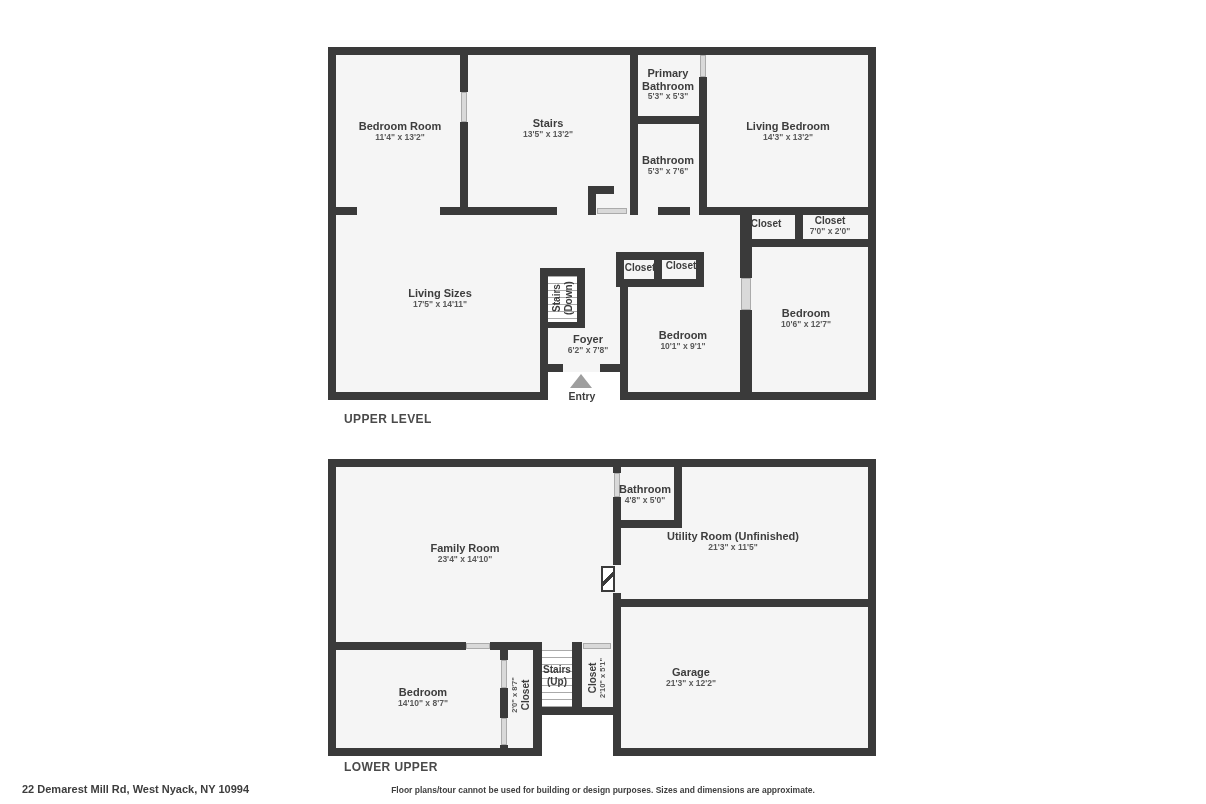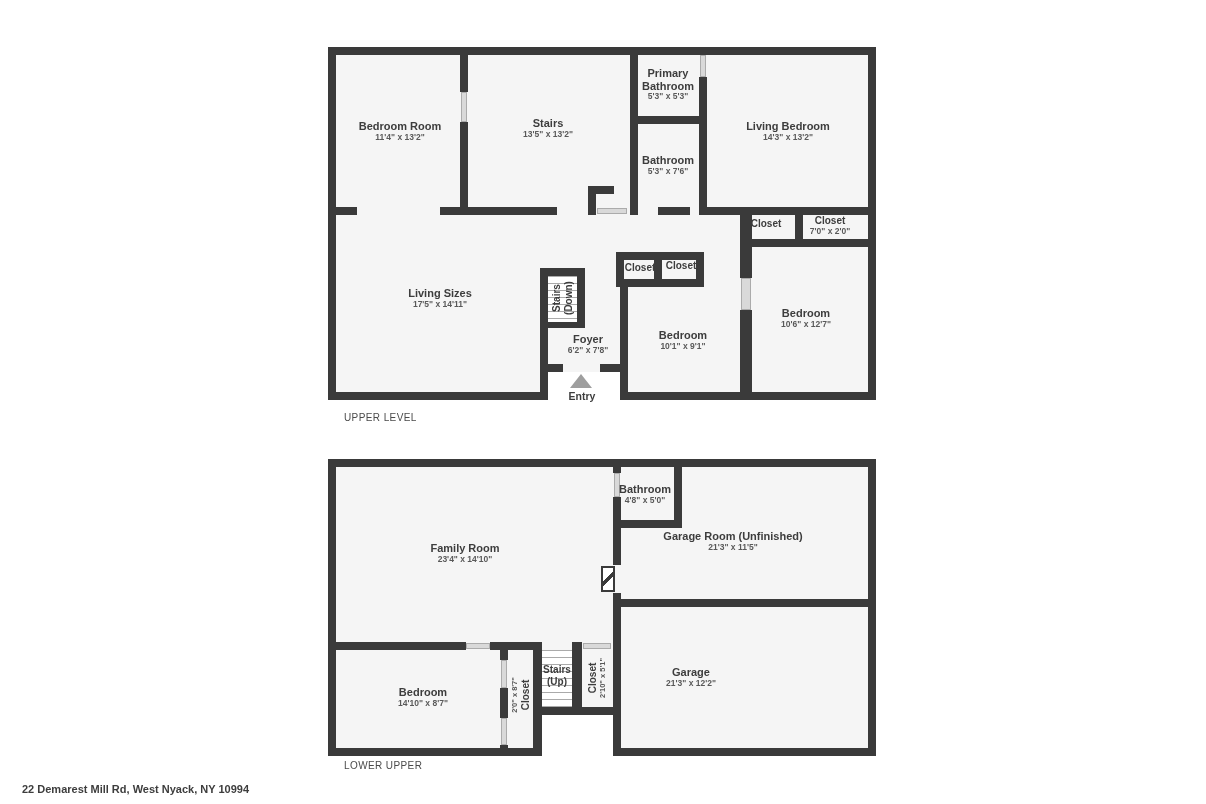"UPPER LEVEL" .levelLbl { font-size: 10px -> 12px; font-weight: normal -> bold }
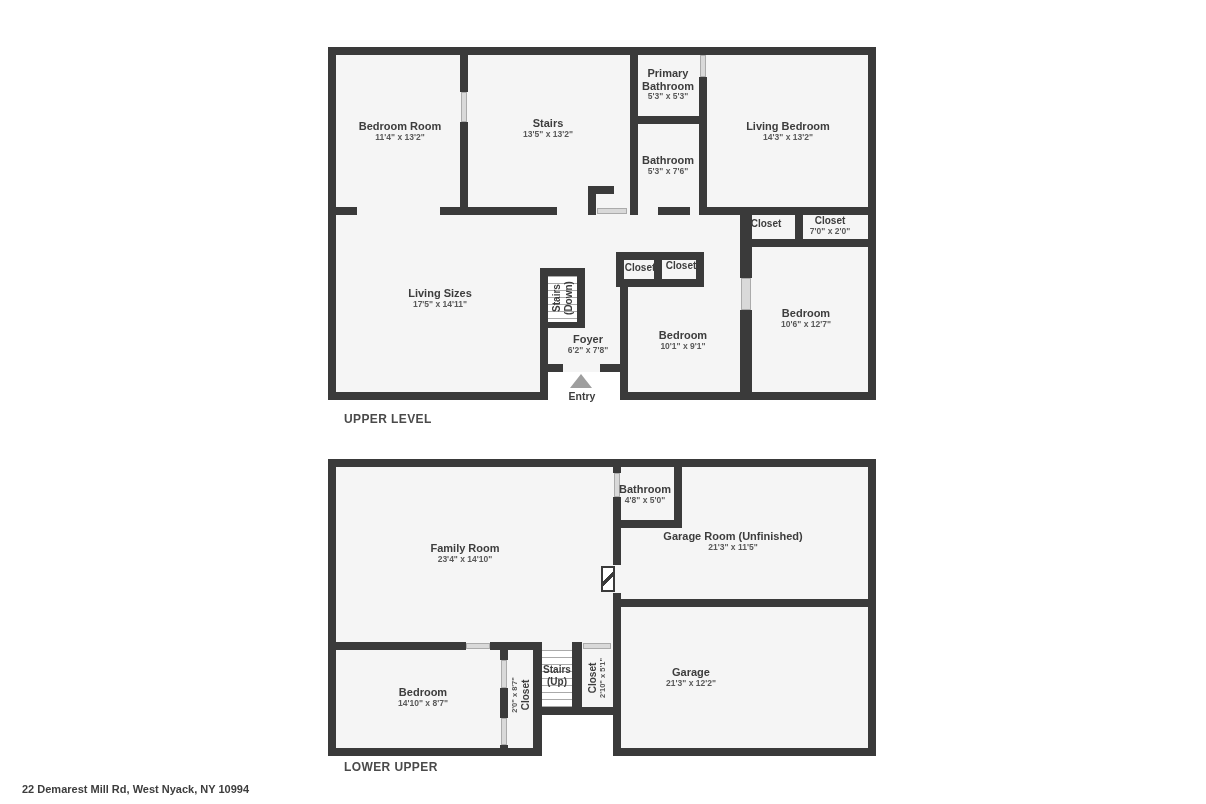"Garage Room (Unfinished)" div.nm { text: Garage -> Utility }
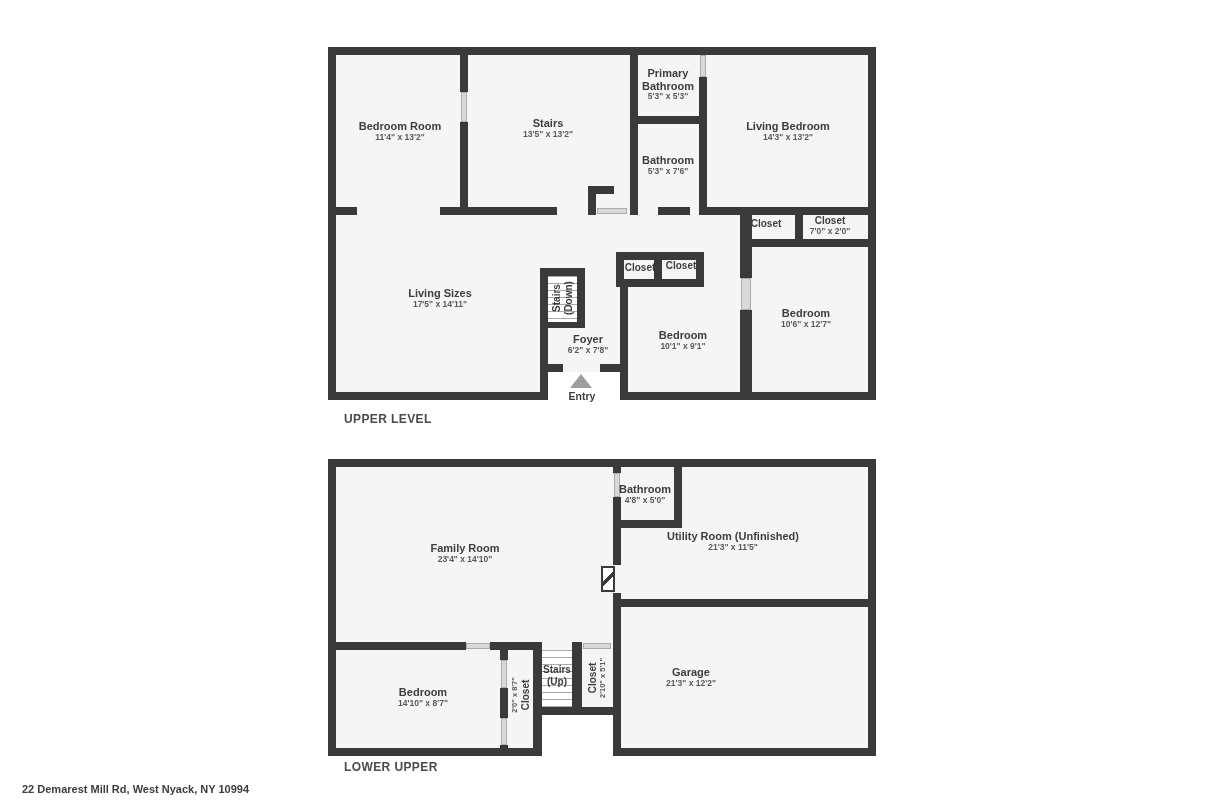"Floor plans/tour cannot be used" div.disc { html: none -> <div>Floor plans/tour cannot be used for building or design purposes. Sizes and dimensions are approximate.</div> }
